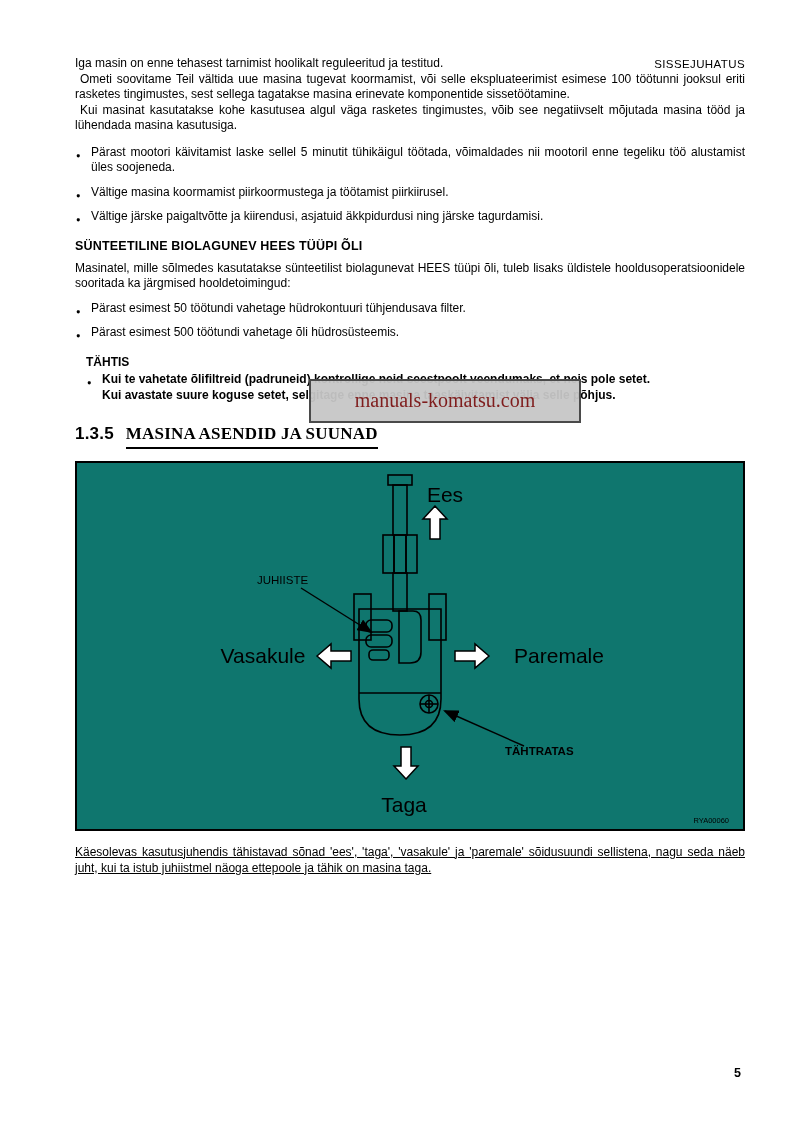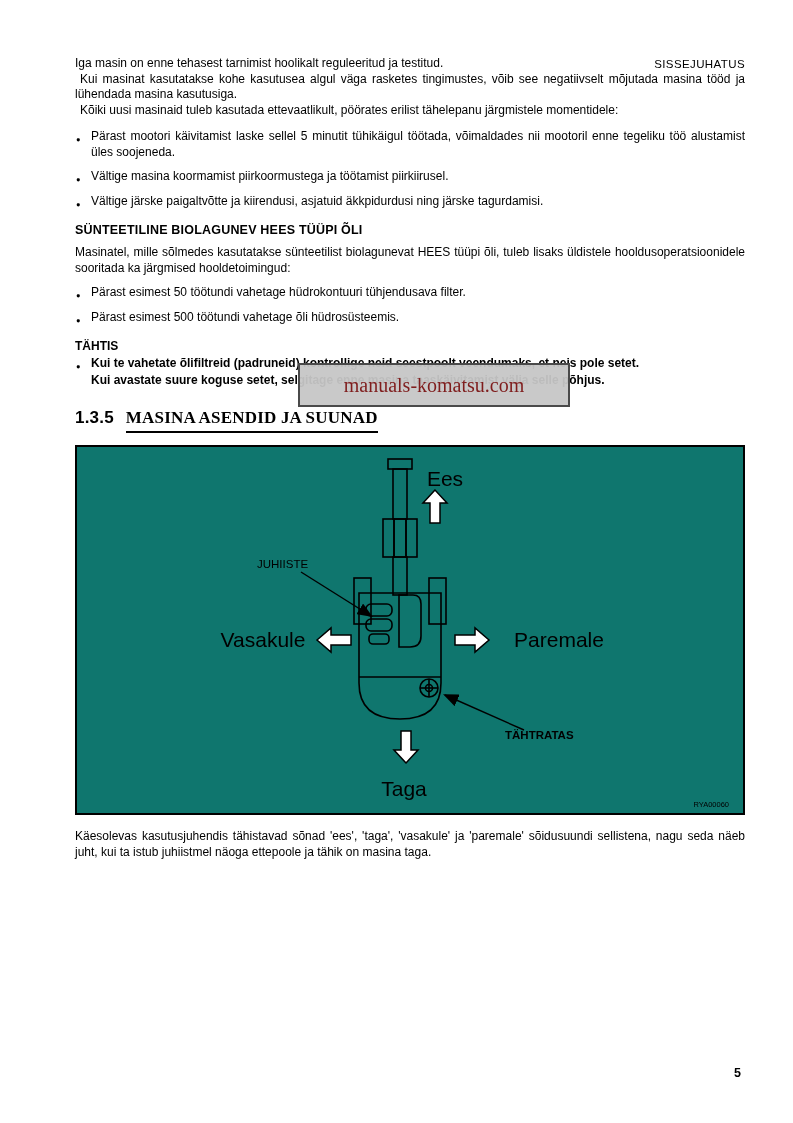"Ometi soovitame Teil vältida uue" p.body { html: none -> <p>Ometi soovitame Teil vältida uue masina tugevat koormamist, või selle ekspluateerimist esimese 100 töötunni jooksul eriti rasketes tingimustes, sest sellega tagatakse masina erinevate komponentide sissetöötamine.</p> }
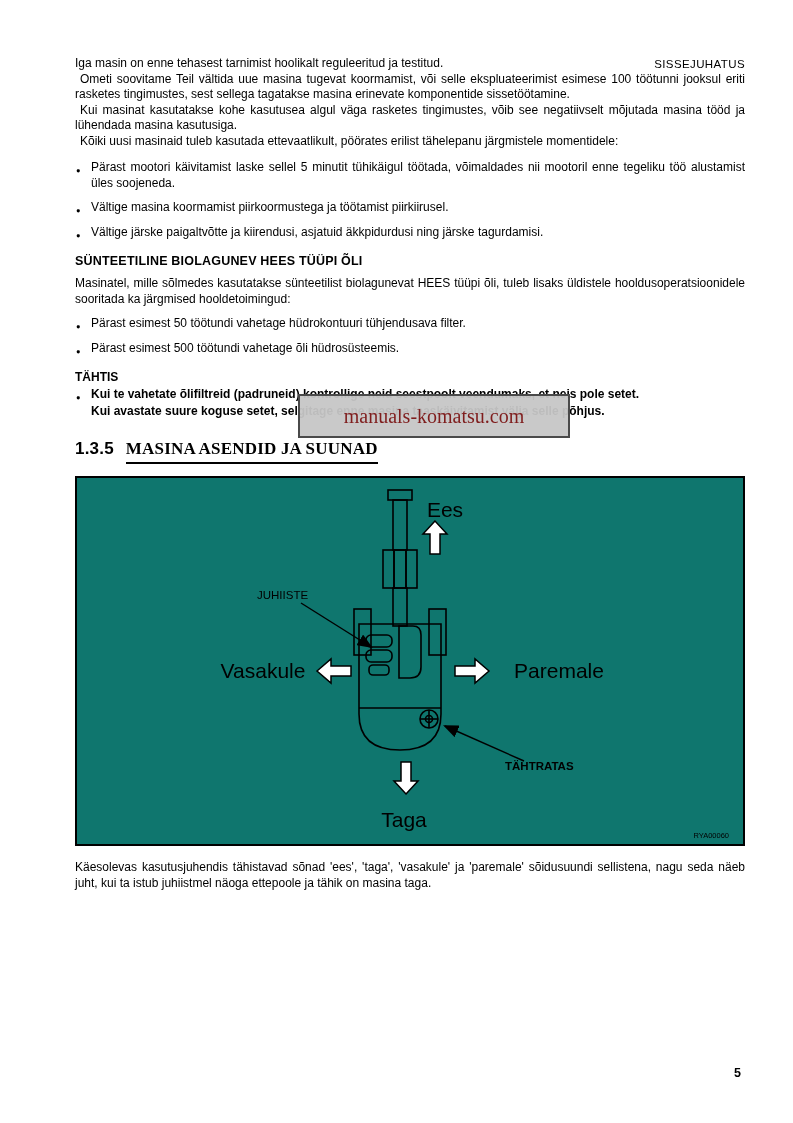"Kõiki uusi masinaid tuleb kasutada" p.body { html: <p>Kõiki uusi masinaid tuleb kasutada ettevaatlikult, pöörates erilist tähelepanu järgmistele momentidele:</p> -> none }
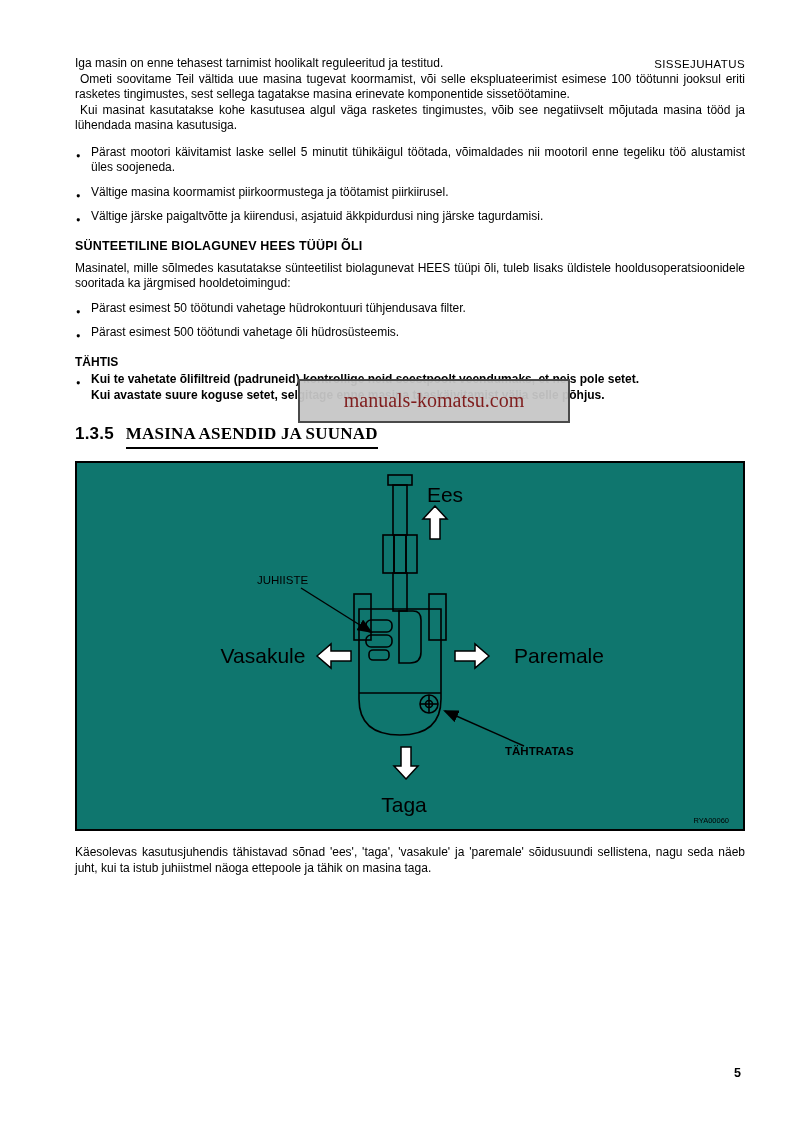"TÄHTIS" .important { margin-left: none -> 11px }
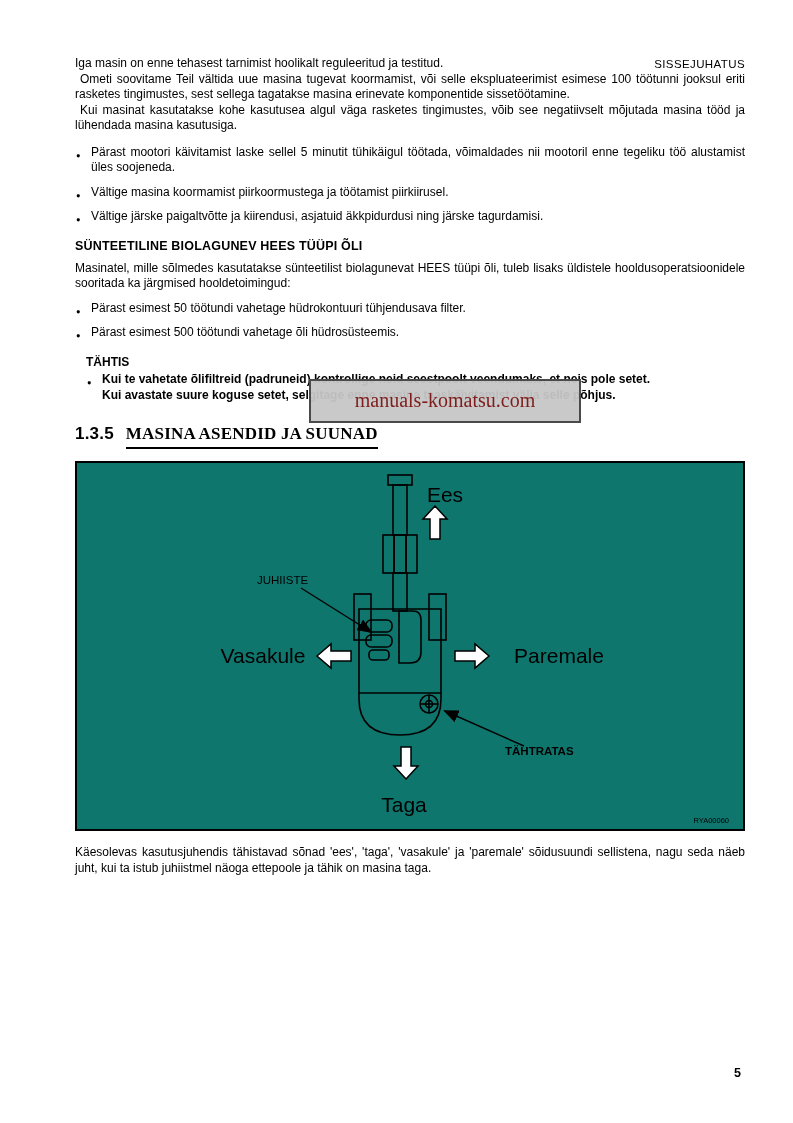"Käesolevas kasutusjuhendis tähistavad" .caption { text-decoration: none -> underline }
